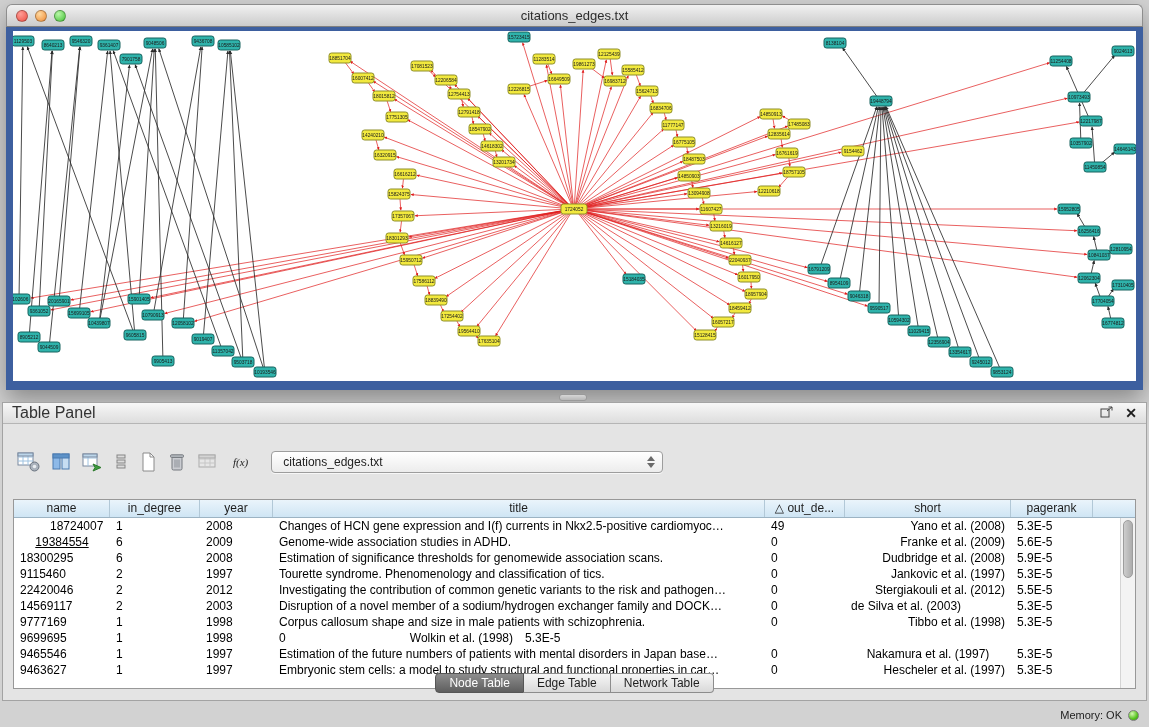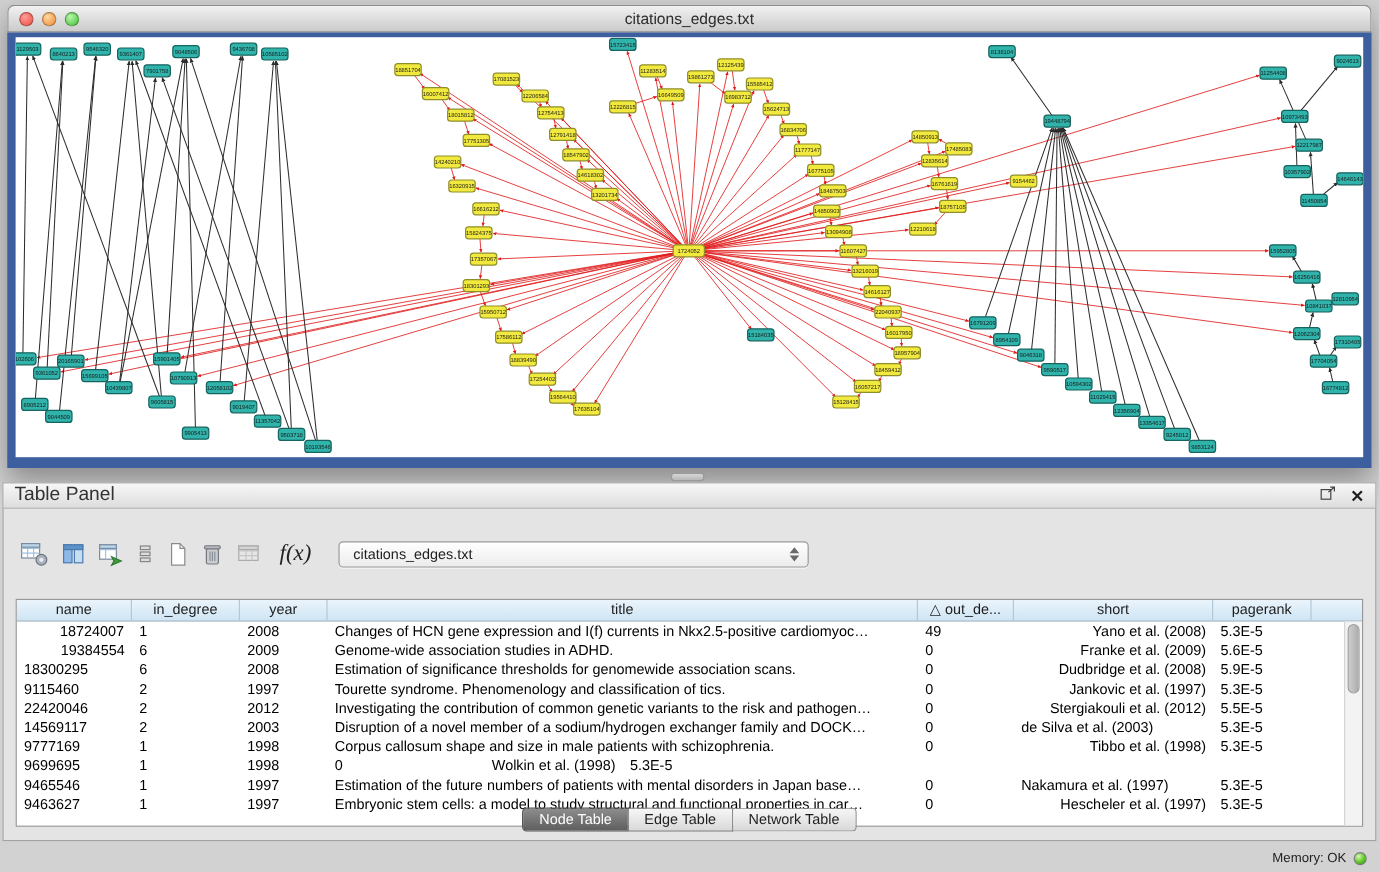"f(x)" .fx { font-size: 19px -> 11px }
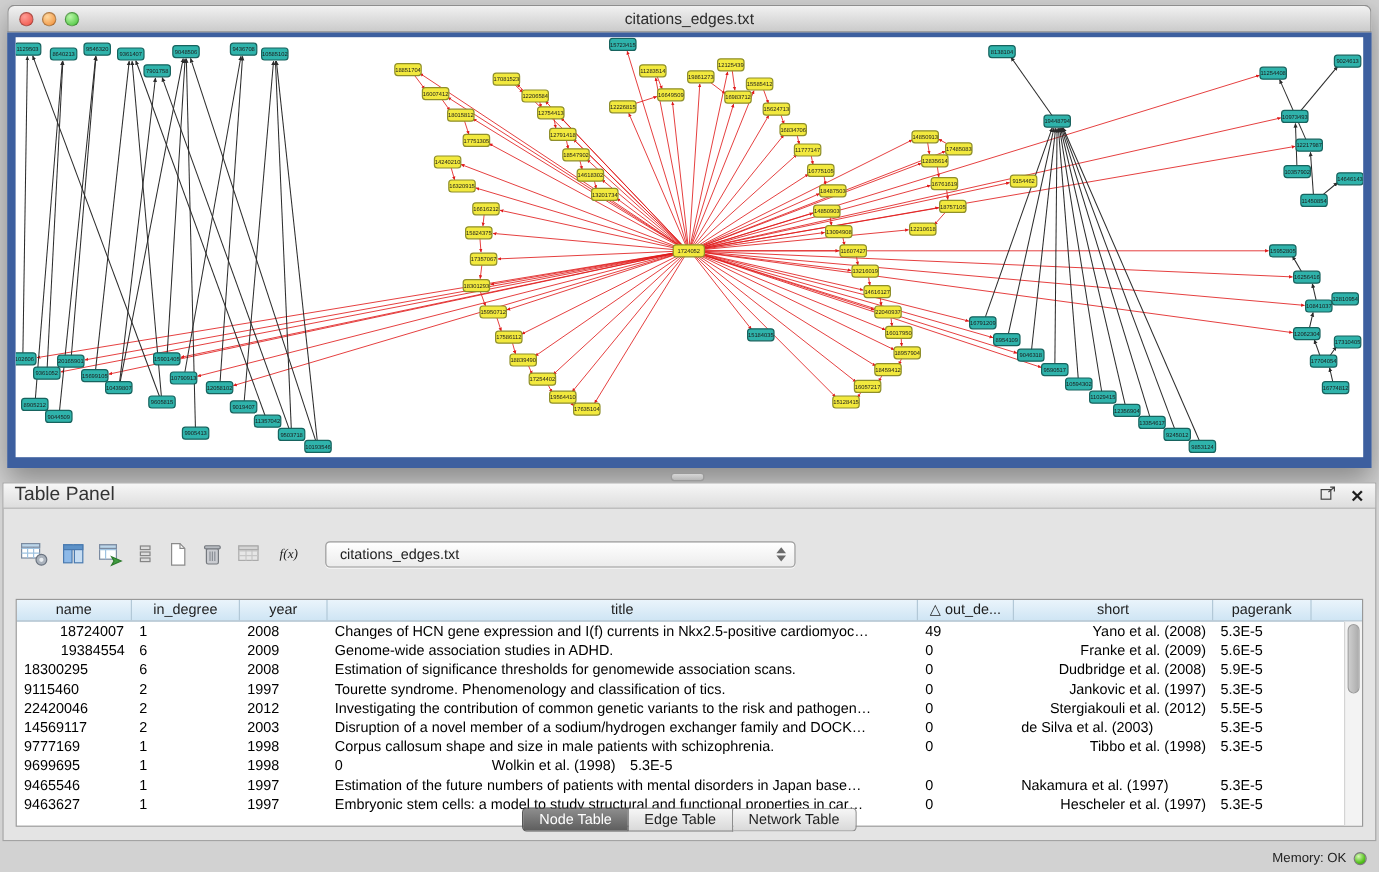"19384554" div.td { text-align: right -> center; text-decoration: none -> underline }
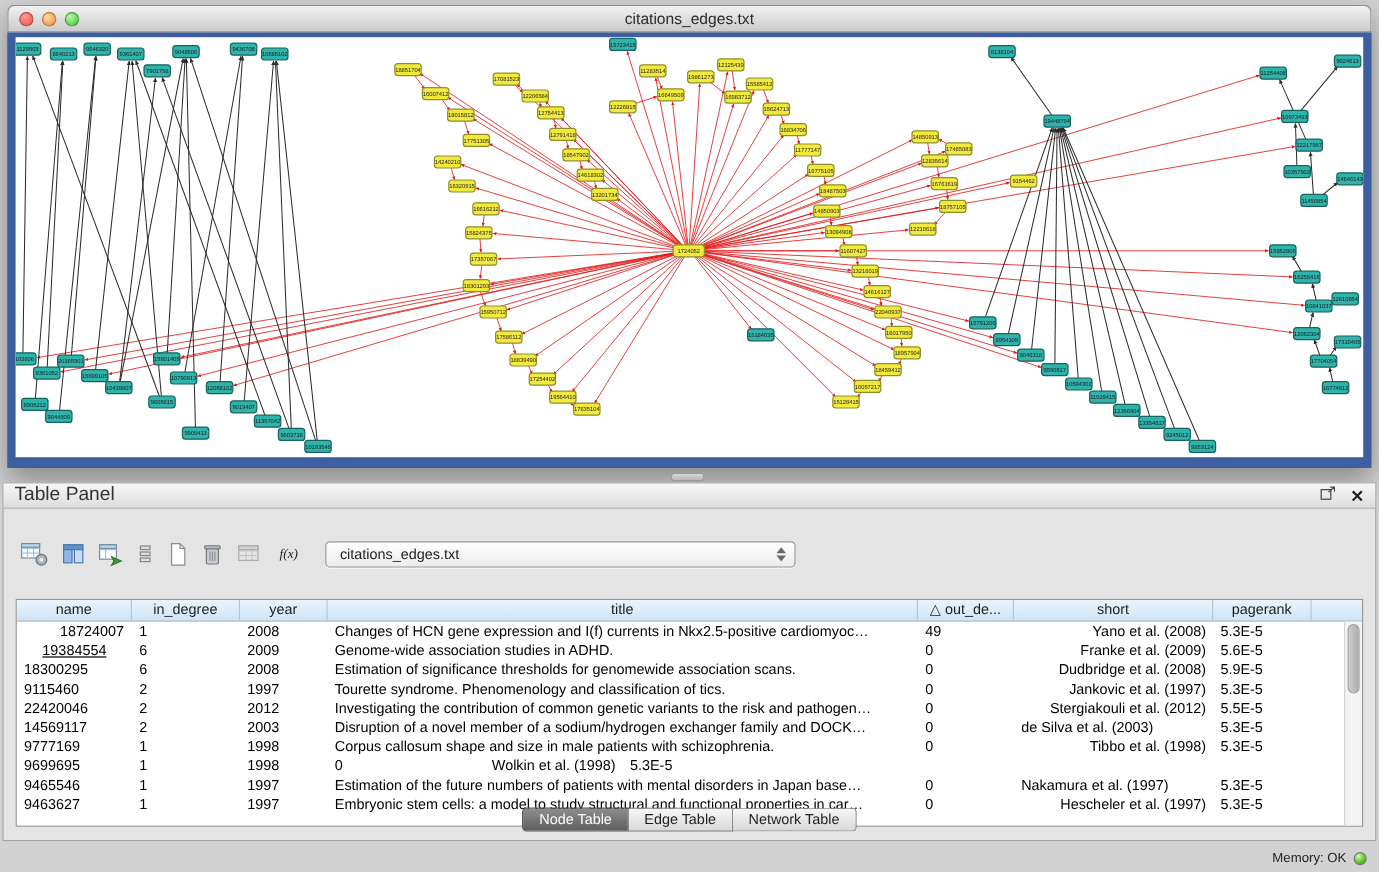"Nakamura et al. (1997)" div.td { text-align: left -> center }
